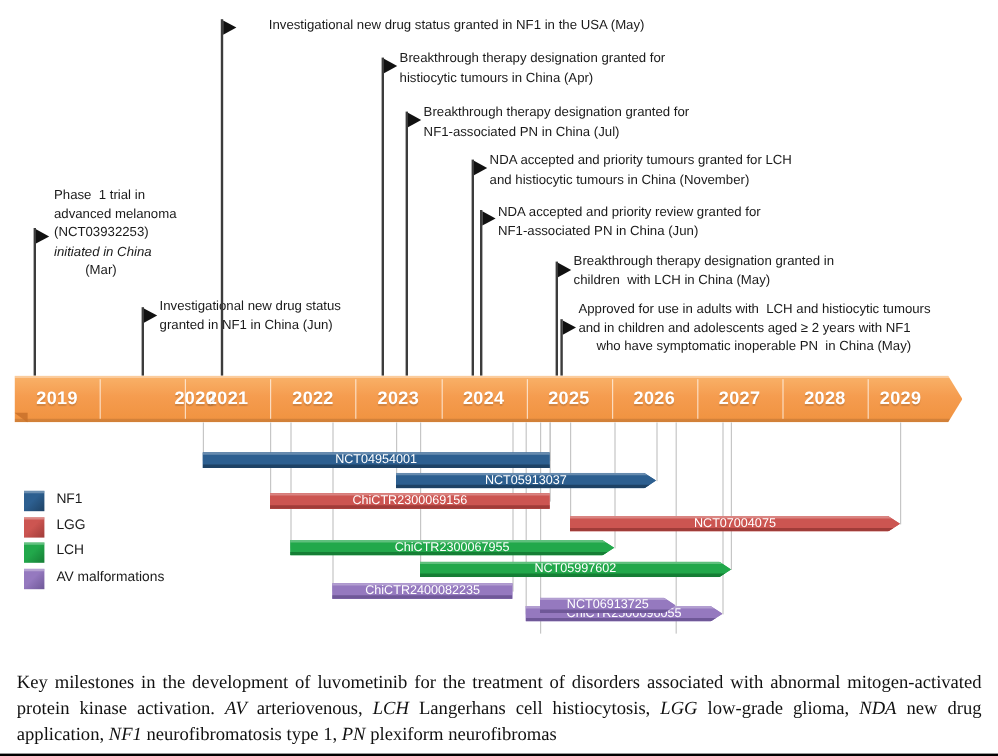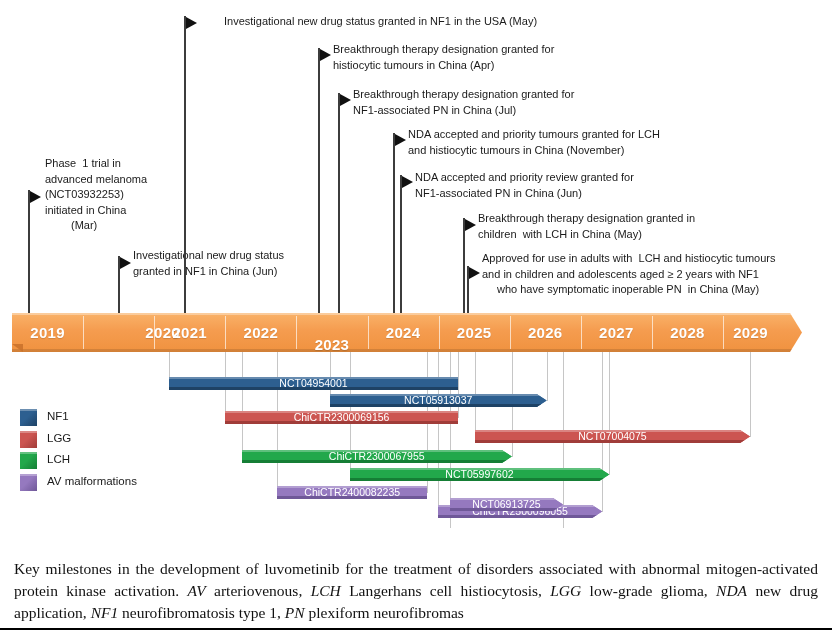"initiated in China" div.ms-text { font-style: none -> italic }
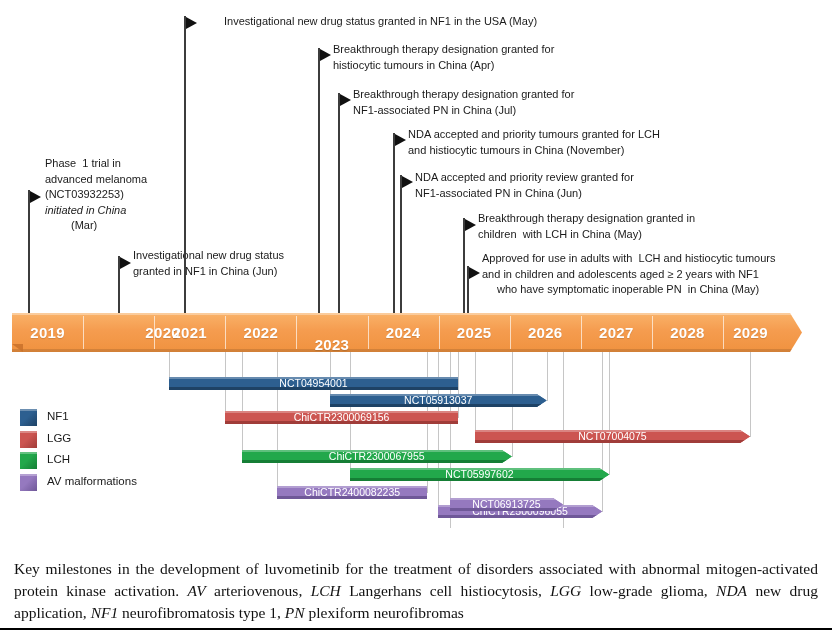"2023" div.year-label { margin-top: 12px -> none }
